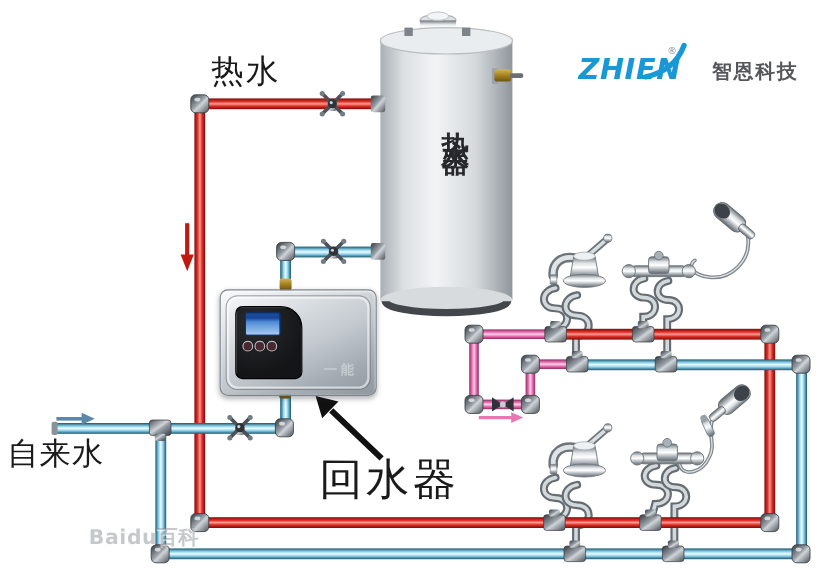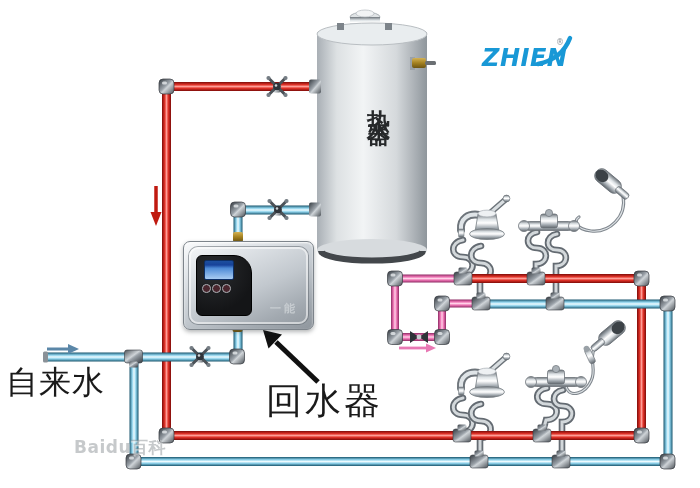"热水" div.lbl { html: none -> <div>热水</div> }
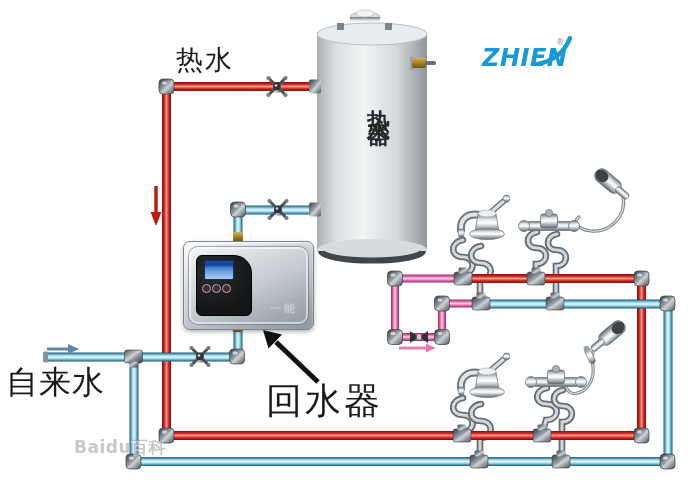"智恩科技" span.logo-cn { html: none -> <span>智恩科技</span> }
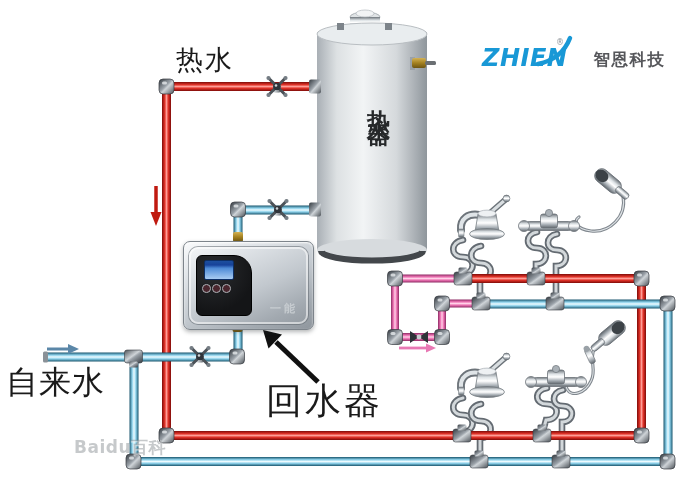"自来水" #lbl-tap { font-size: 32px -> 26px }
